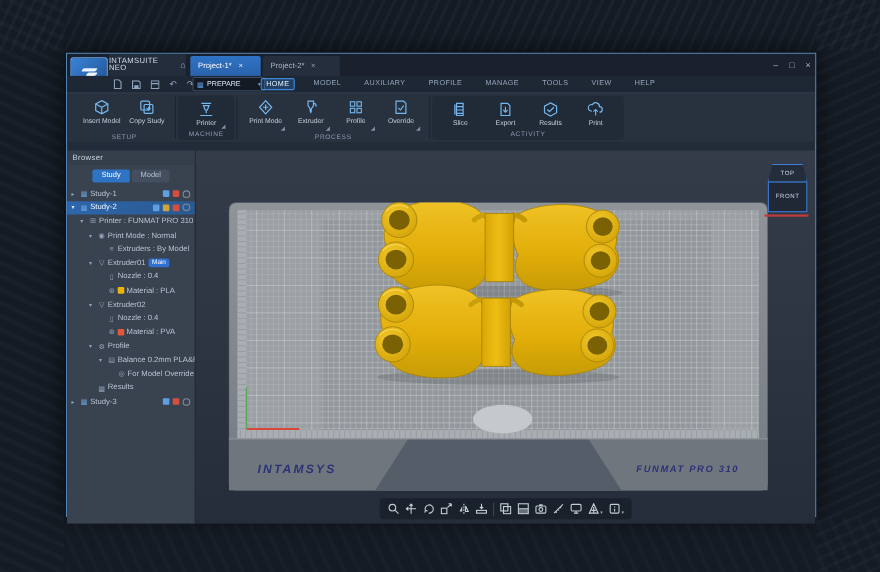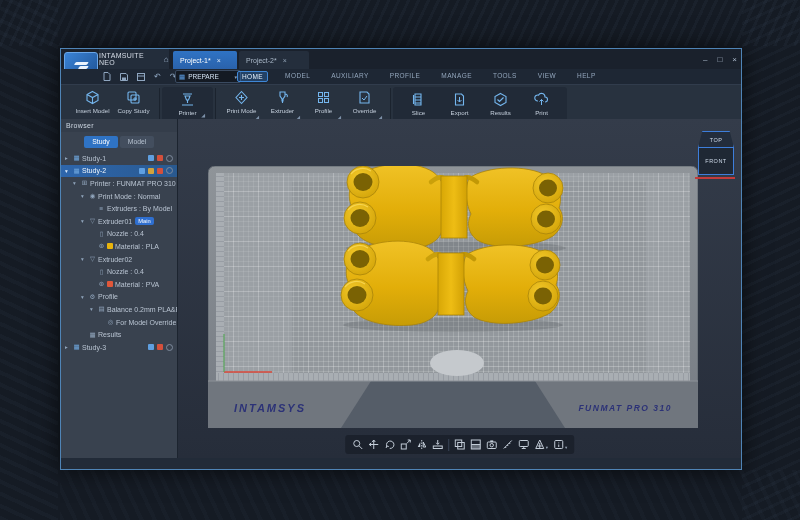"INTAMSYS" .content { top: 70px -> 88px }
